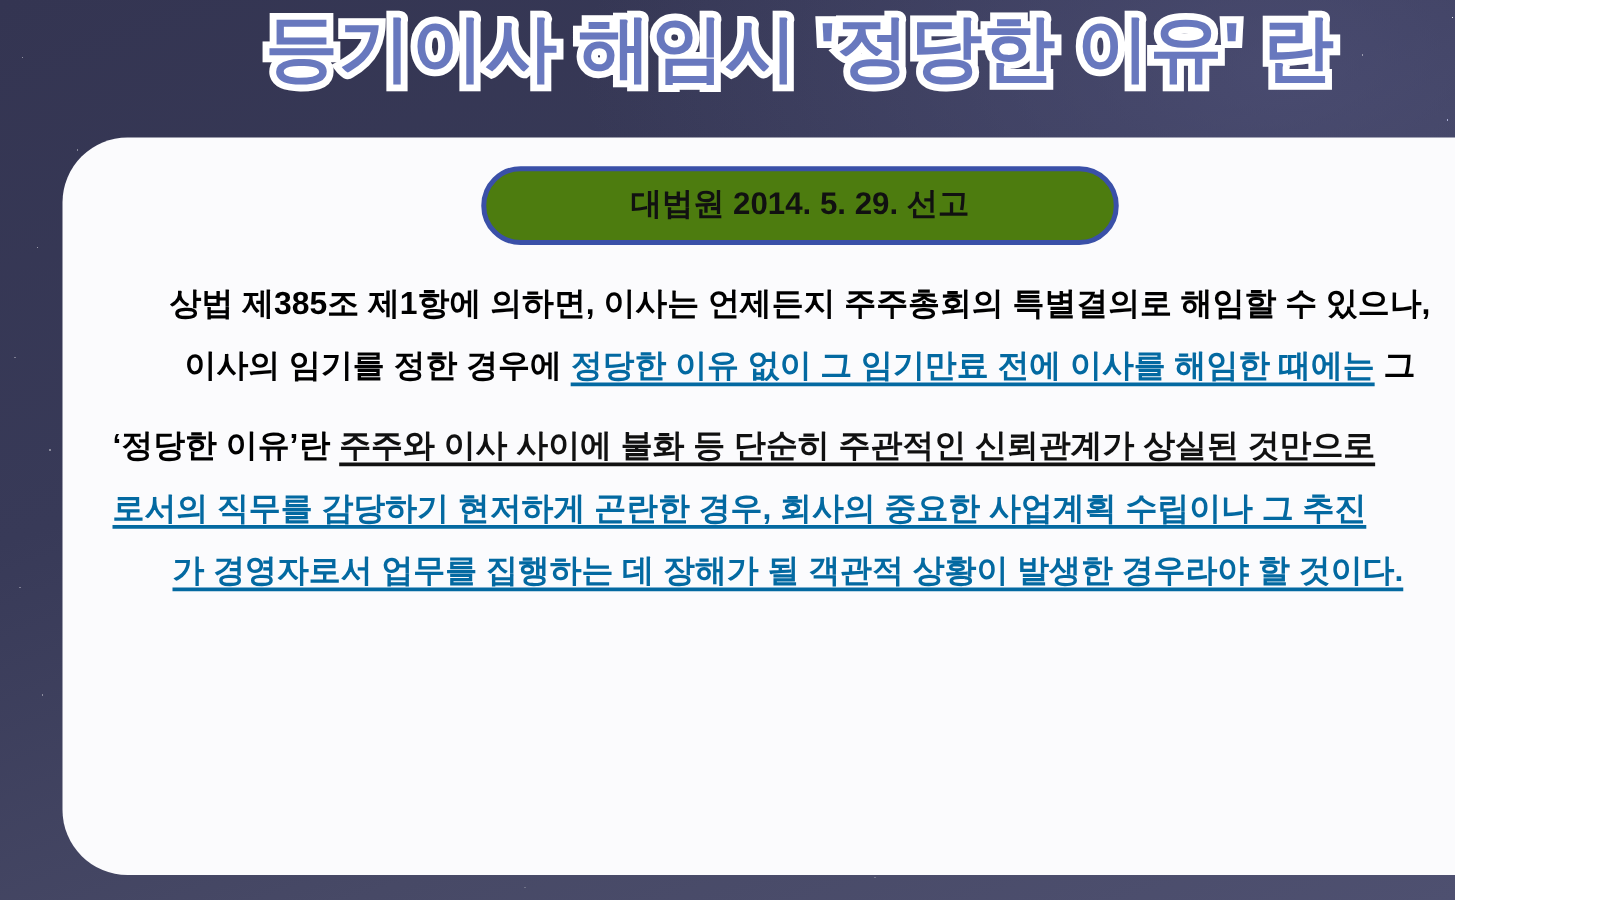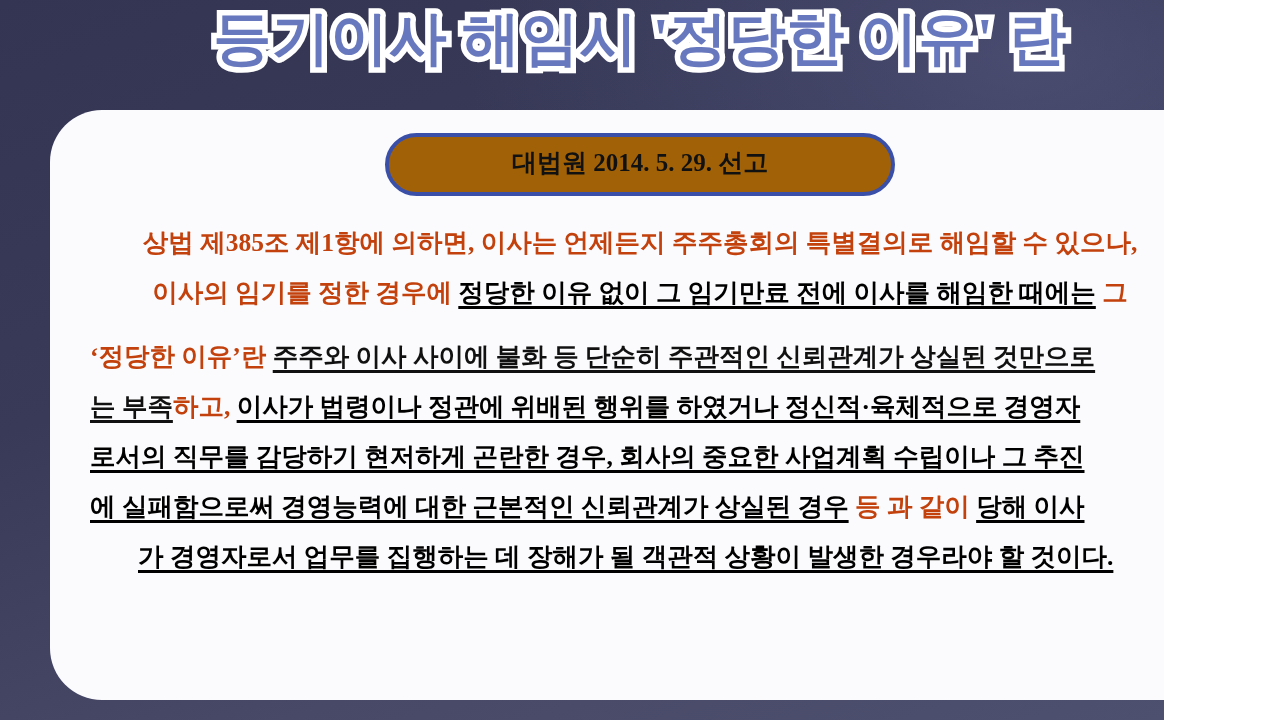"등기이사 해임시 '정당한 이유' 란" #slide { font-family: Liberation Serif, serif -> none }
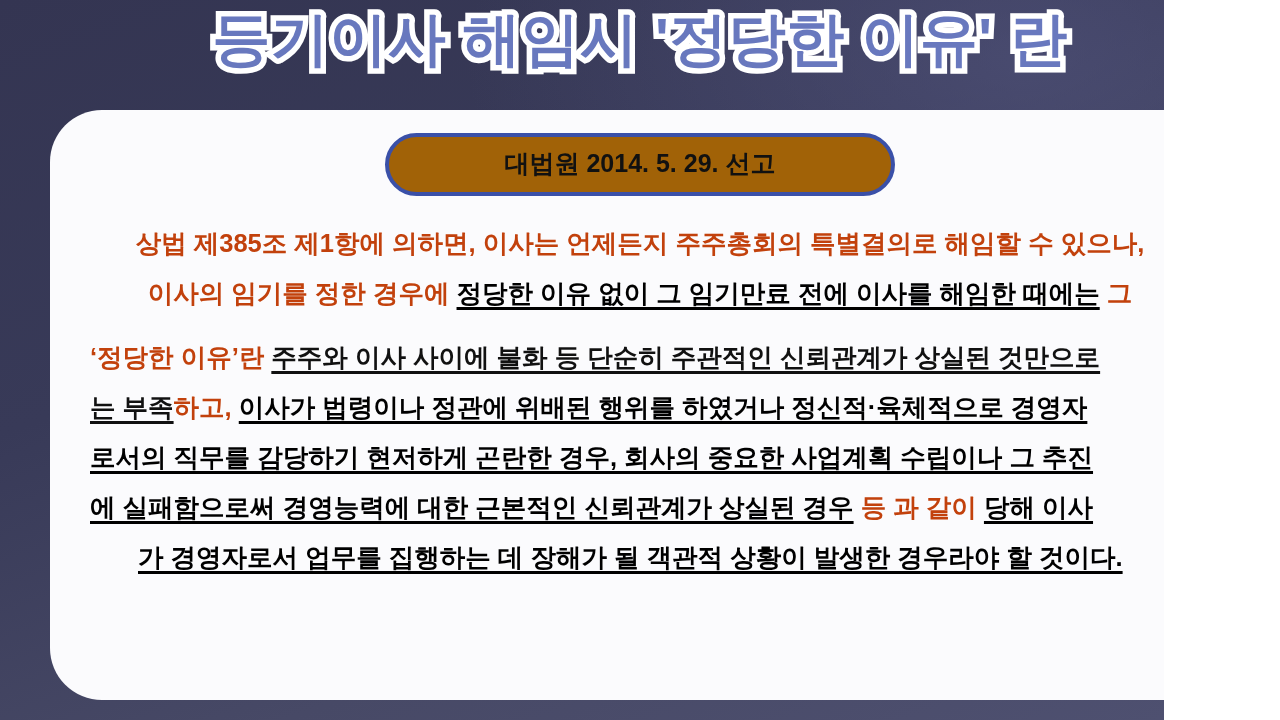"대법원 2014. 5. 29. 선고" #badge { background: #a16207 -> #4d7c0f }
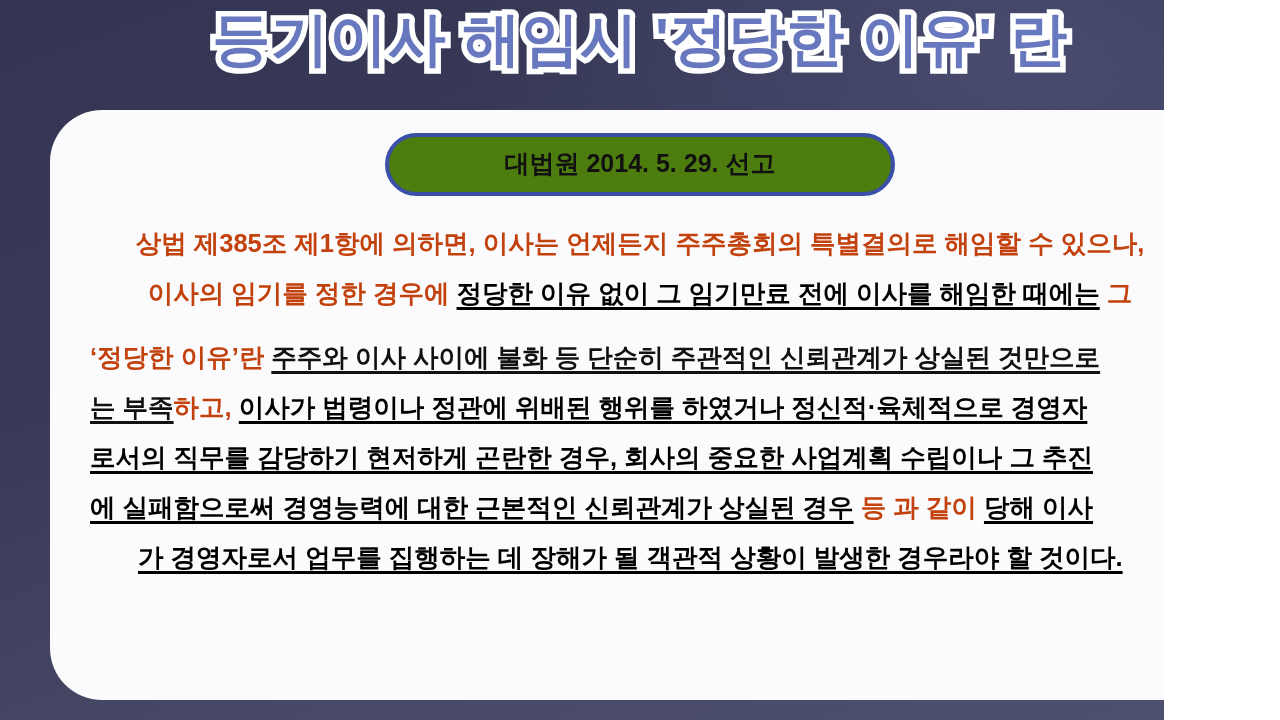"상법 제385조 제1항에 의하면, 이사는" .plain { color: #c2410c -> #000000 }
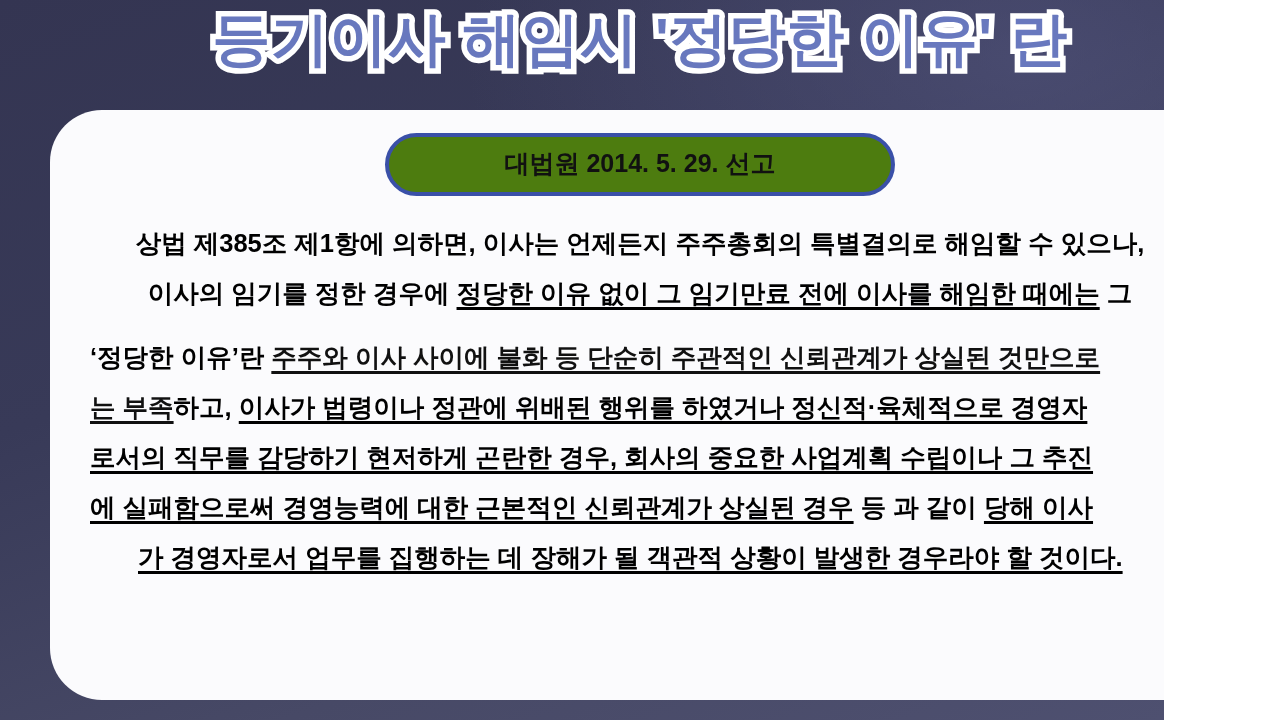"정당한 이유 없이 그 임기만료" .hl { color: #000000 -> #0369a1 }
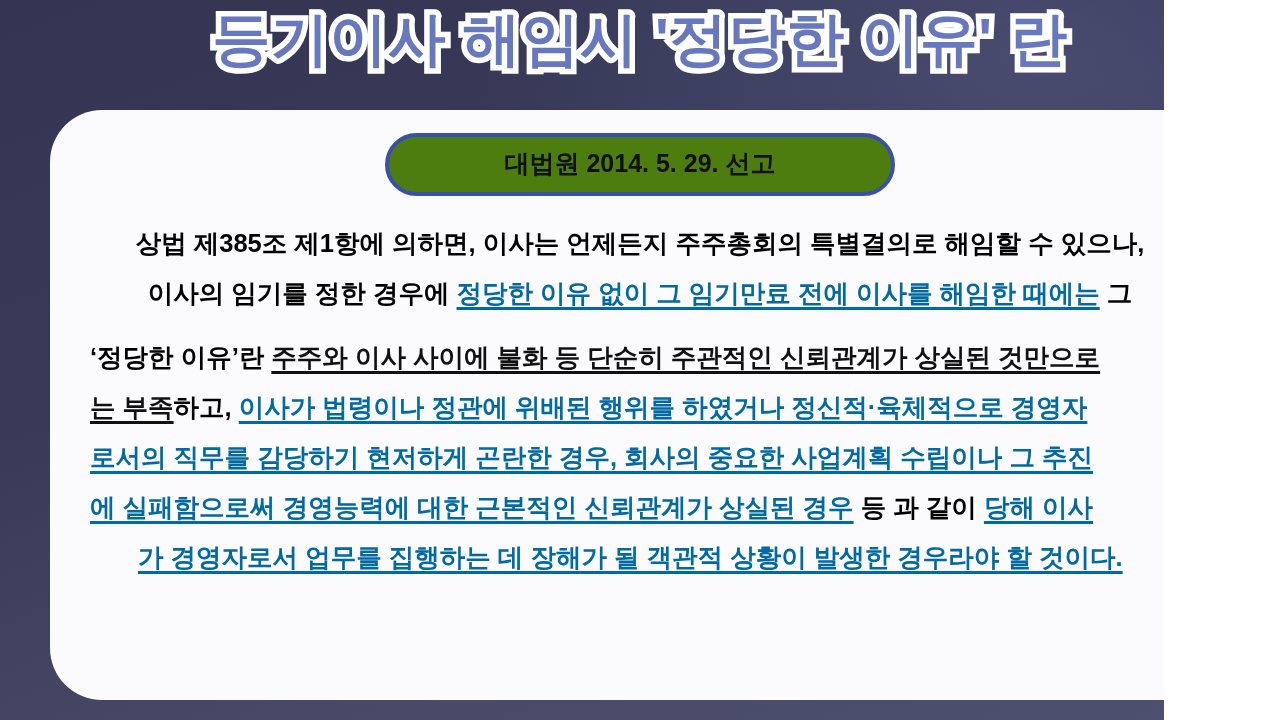"는 부족하고, 이사가 법령이나 정관에" span.ln { html: <span> <span><span>는 부족</span><span>하고, </span><span>이사가 법령이나 정관에 위배된 행위를 하였거나 정신적·육체적으로 경영자</span></span> </span> -> none }
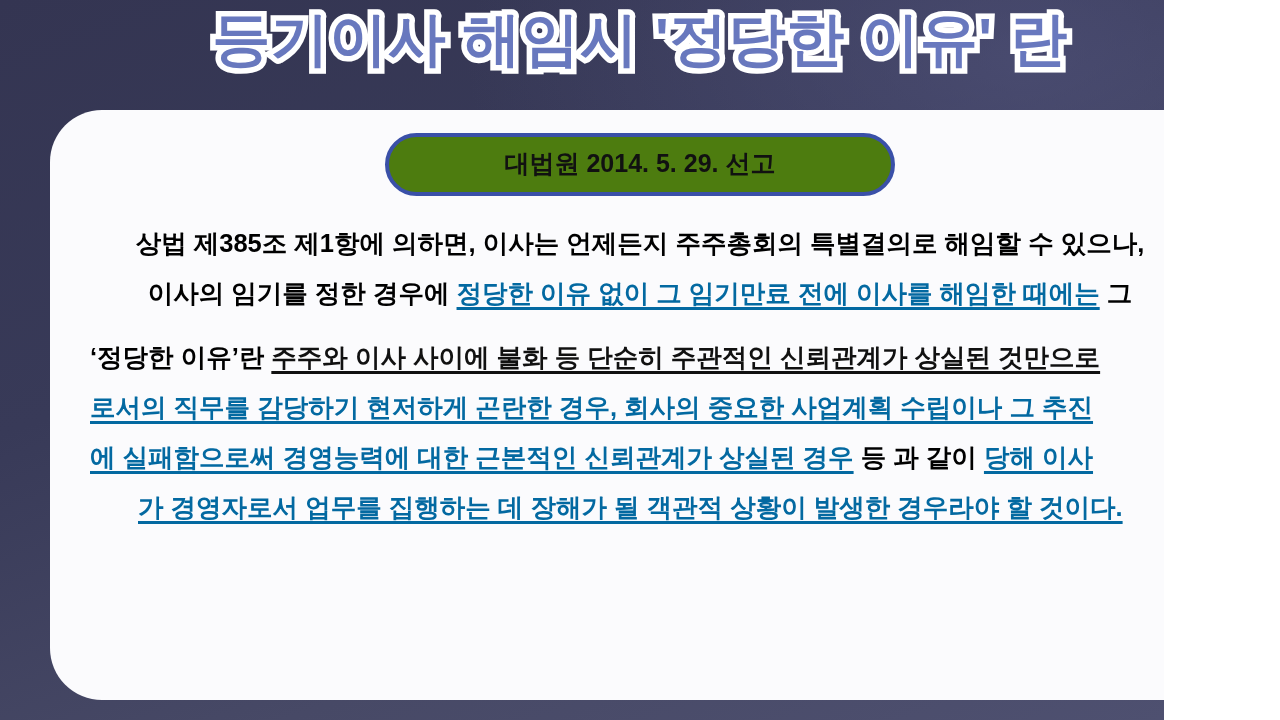"에 실패함으로써 경영능력에 대한 근본적인" span.ln { html: <span> <span><span>에 실패함으로써 경영능력에 대한 근본적인 신뢰관계가 상실된 경우</span><span> 등 과 같이 </span><span>당해 이사</span></span> </span> -> none }
